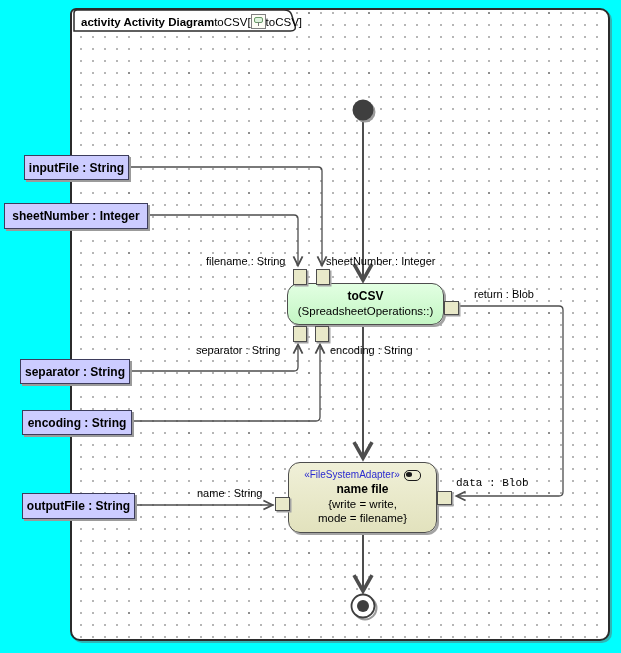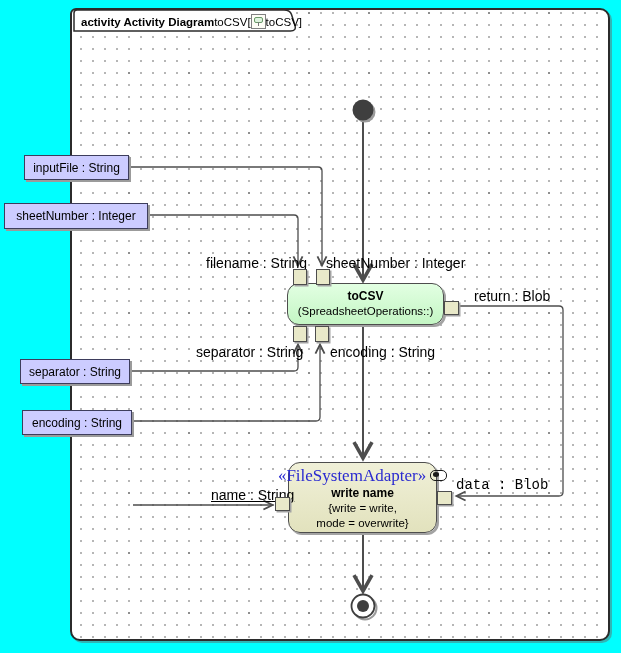"inputFile : String" .param { font-weight: normal -> bold }
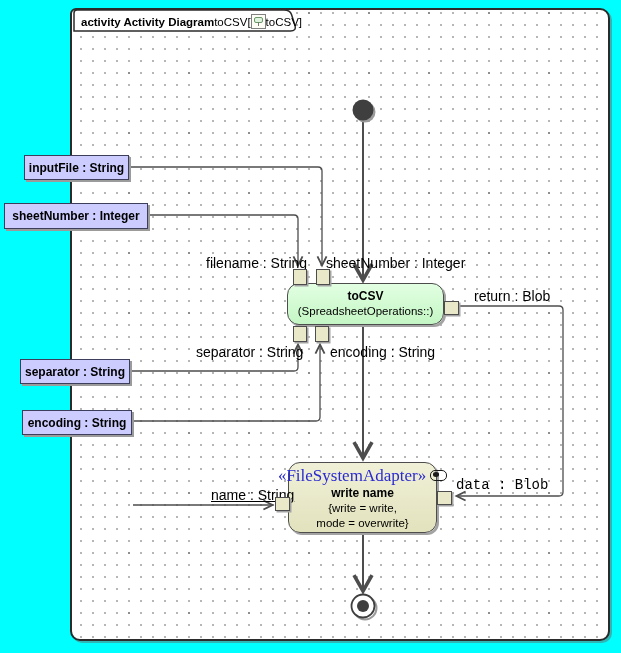"filename : String" .elabel { font-size: 14px -> 11px }
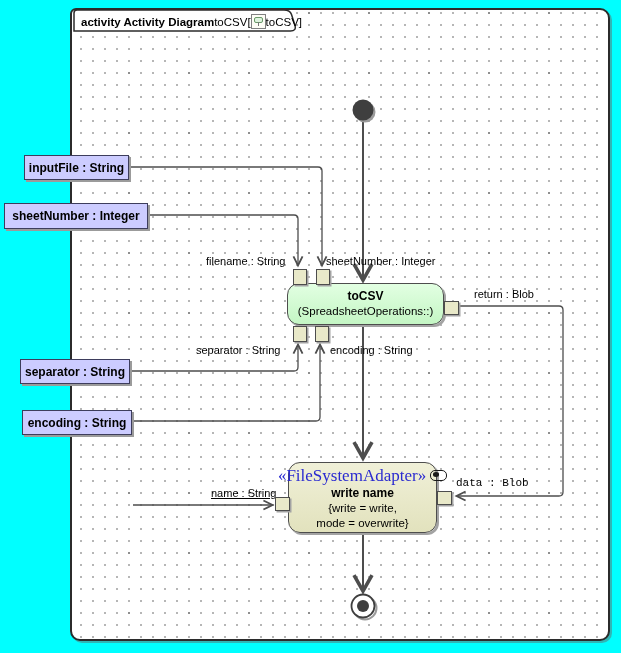"«FileSystemAdapter»" .stereo { font-family: Liberation Serif, serif -> none; font-size: 17px -> 10px }
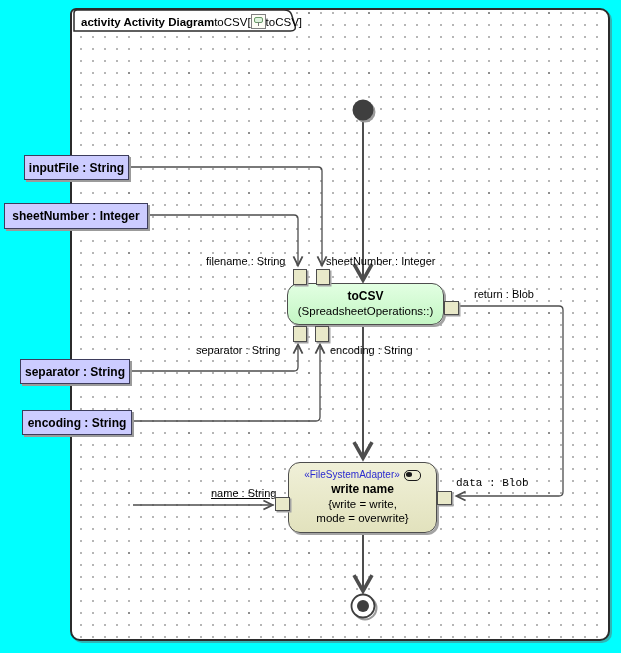"name : String" div.elabel { left: 211px -> 197px; text-decoration: underline -> none }
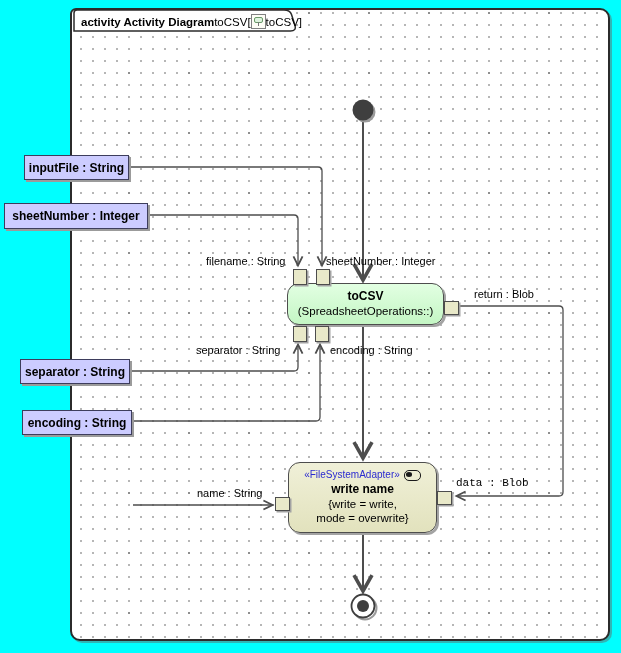"write name" div.name { text: write name -> name file }
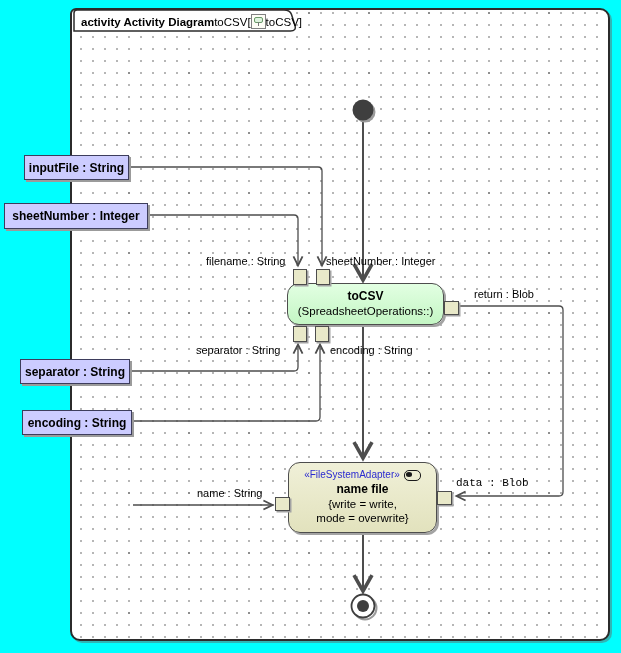"outputFile : String" div.param { html: none -> <div> <span>outputFile : String</span> </div> }
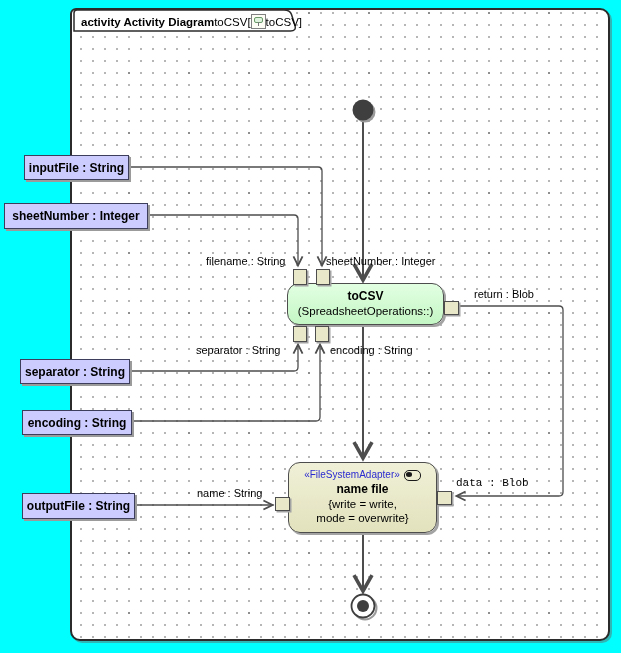"mode = overwrite}" div { text: overwrite -> filename }
